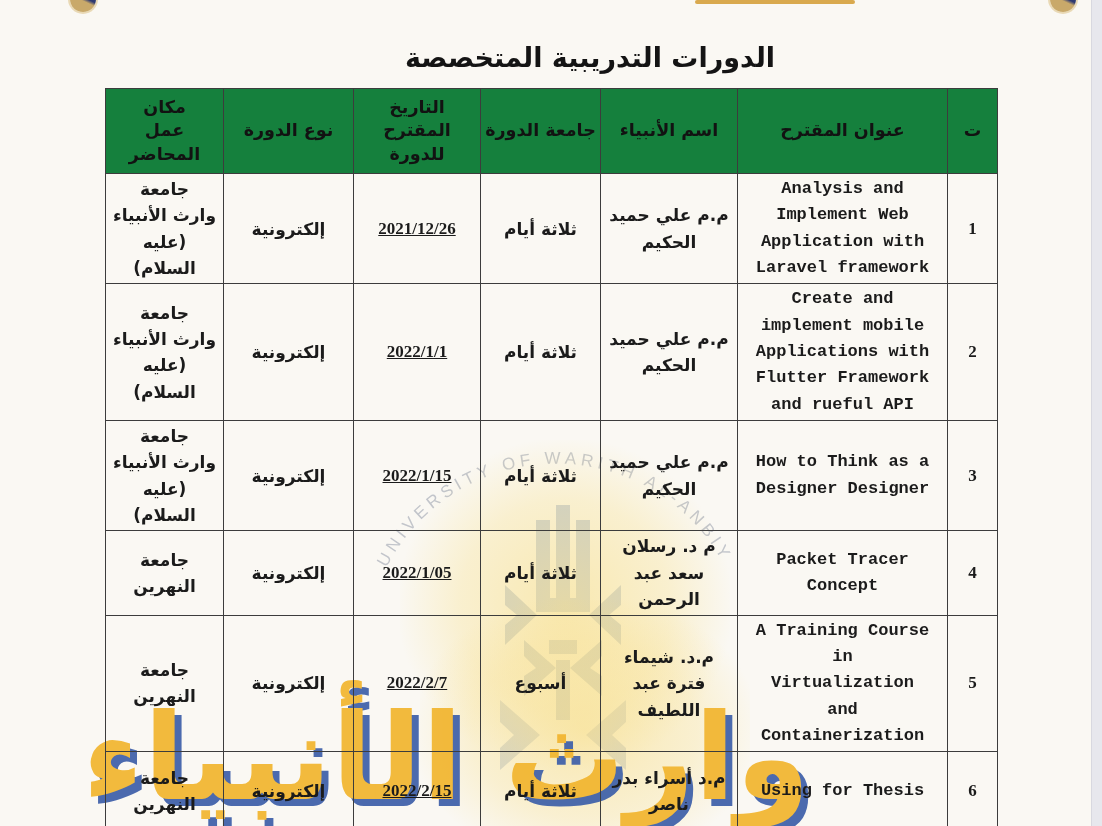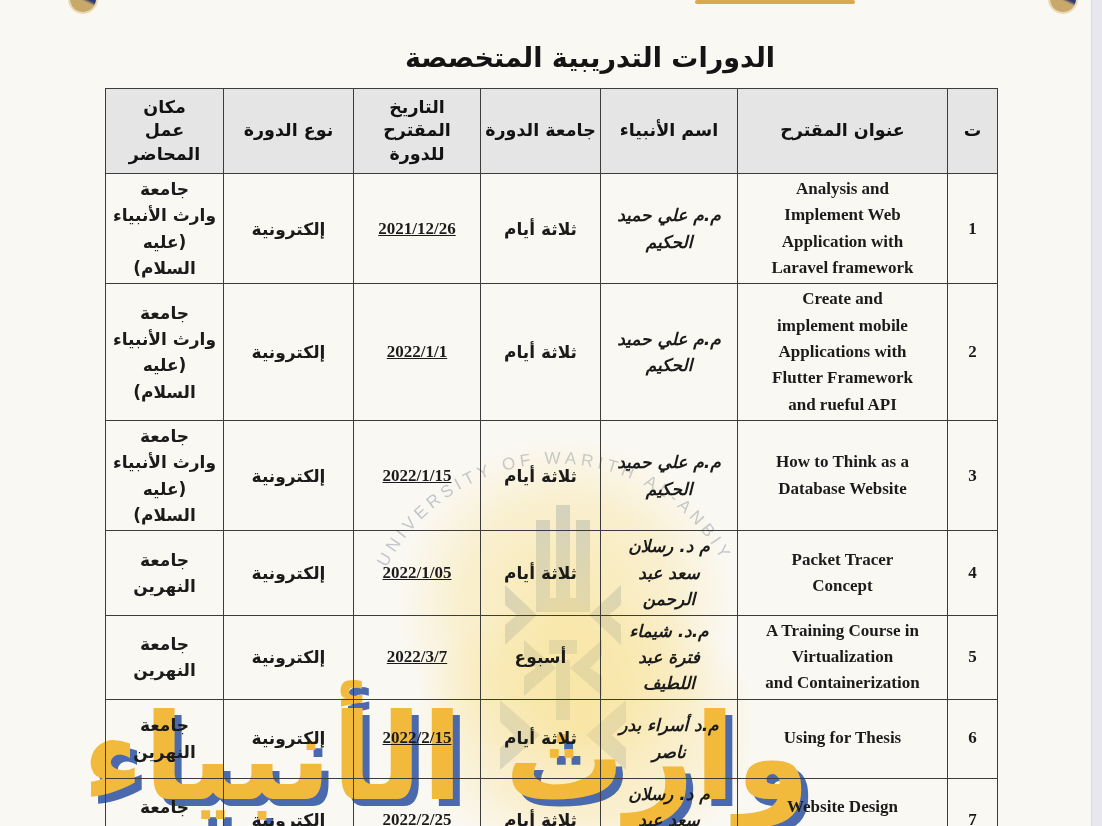"مكان" table.courses thead th { background: #e5e5e5 -> #15803d }
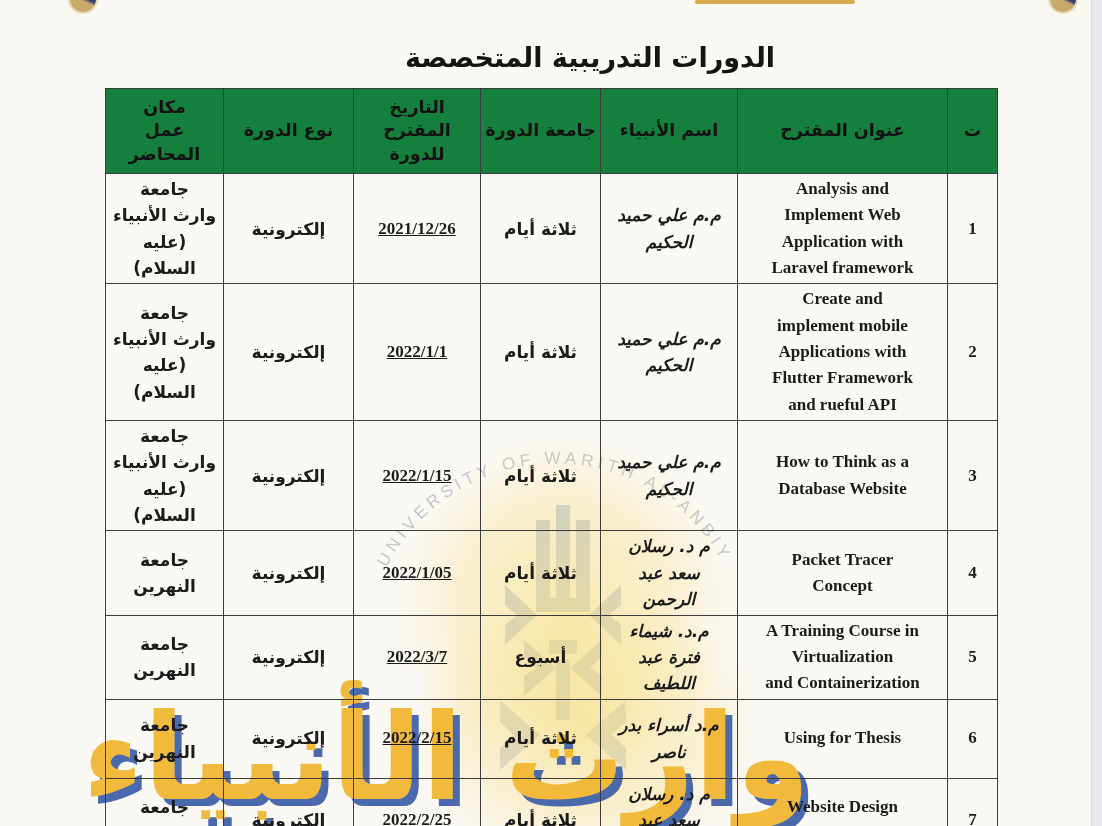"Analysis and" td.col-course-title { font-family: Liberation Serif, serif -> Liberation Mono, monospace }
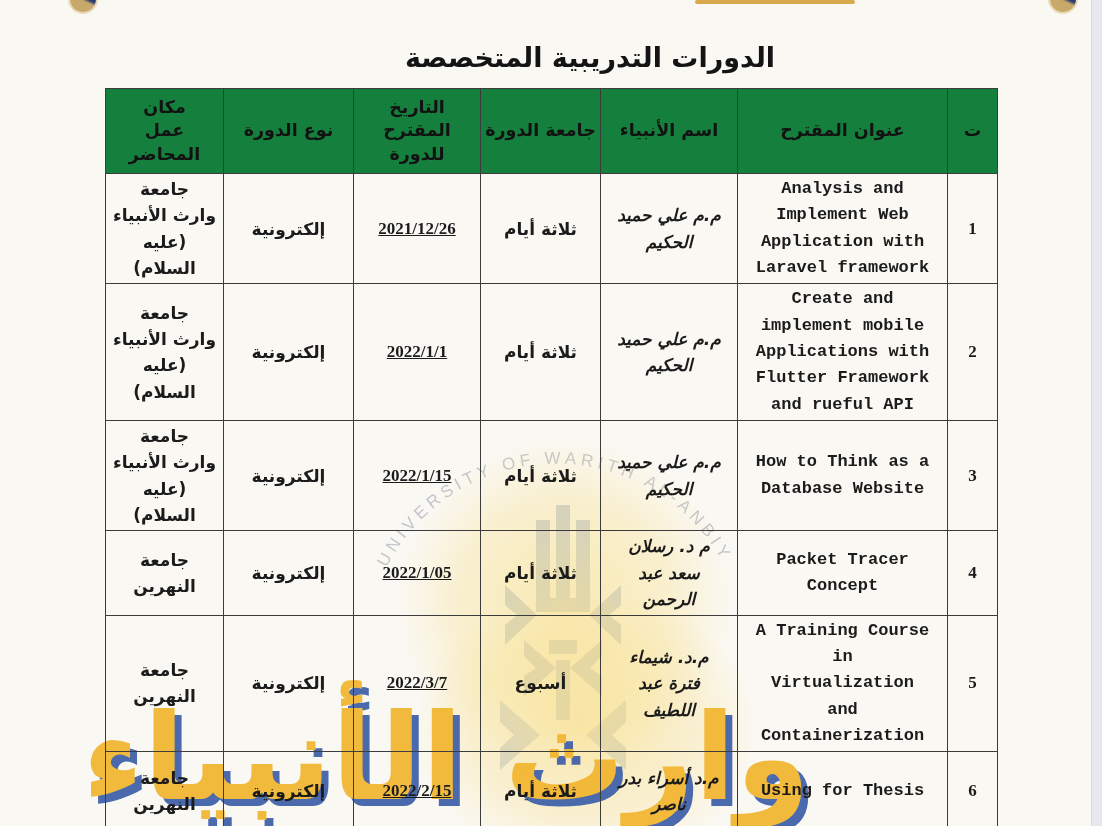"م.م علي حميد" .col-lecturer { font-style: italic -> none }
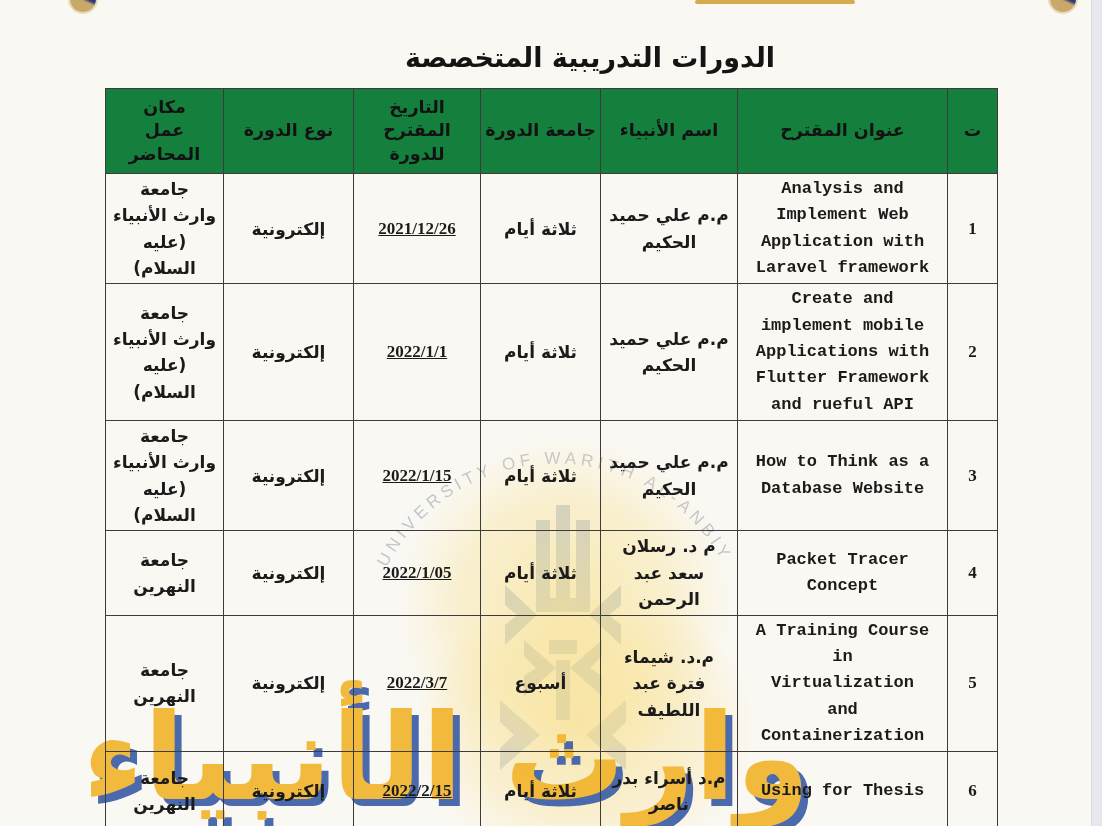"How to Think as a" td.col-course-title { text: Database Website -> Designer Designer }
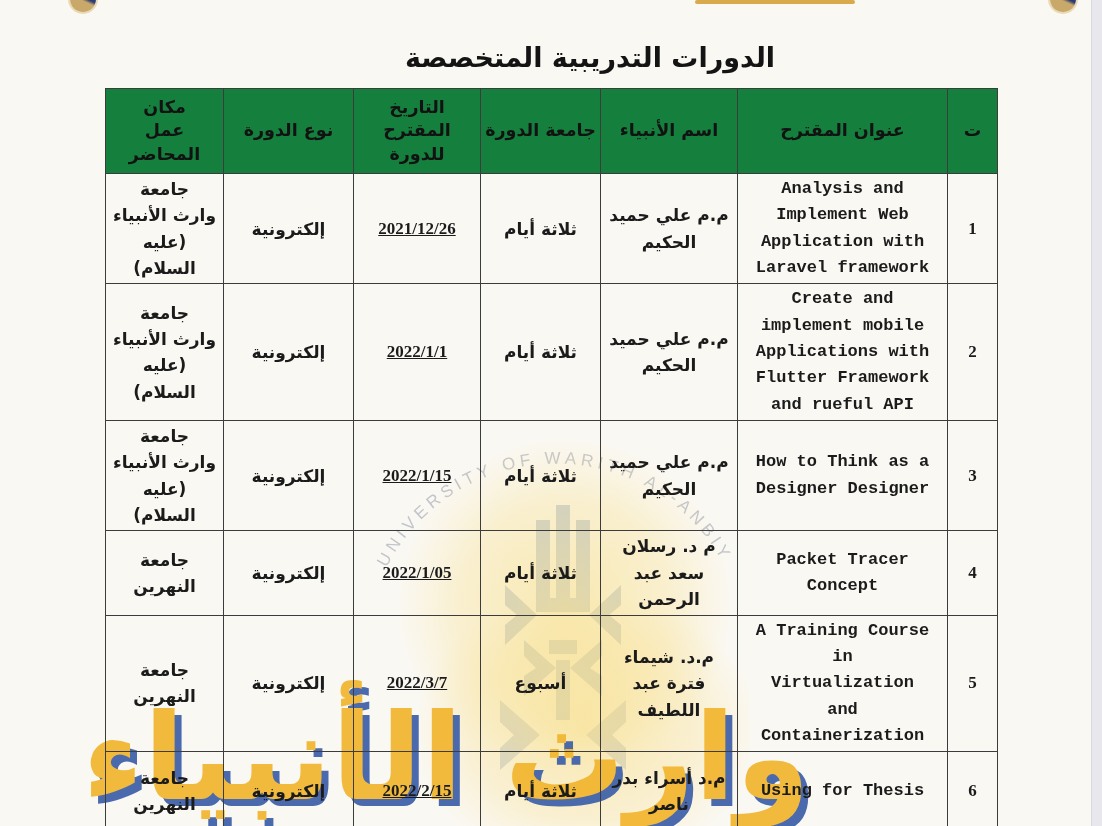"2022/3/7" td.col-date { text: 2022/3/7 -> 2022/2/7 }
